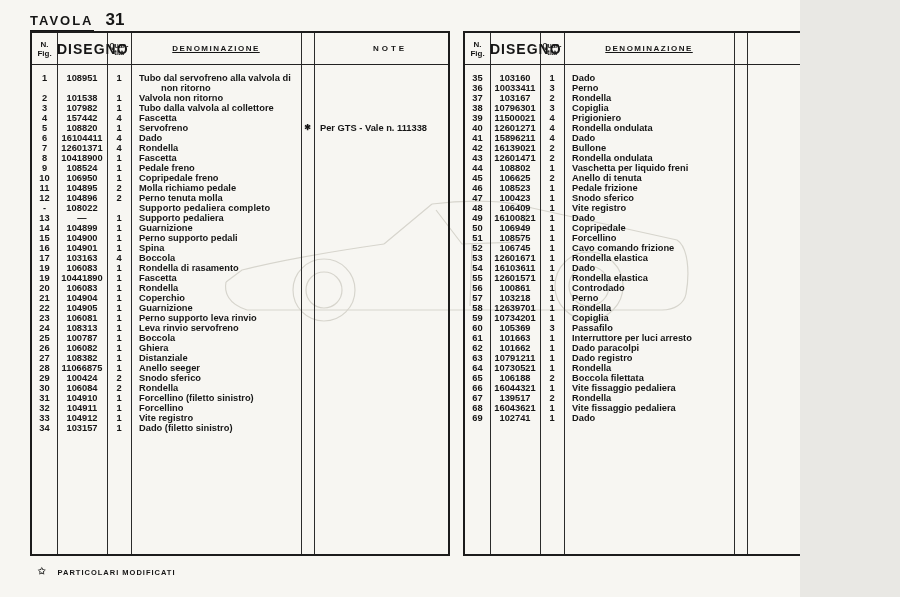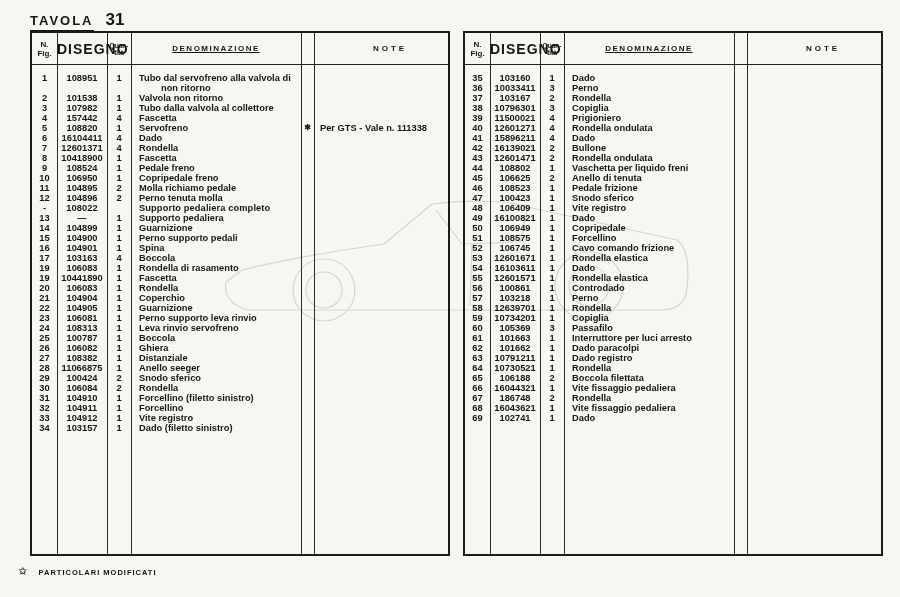"TAVOLA 31" .page { width: 900px -> 800px }
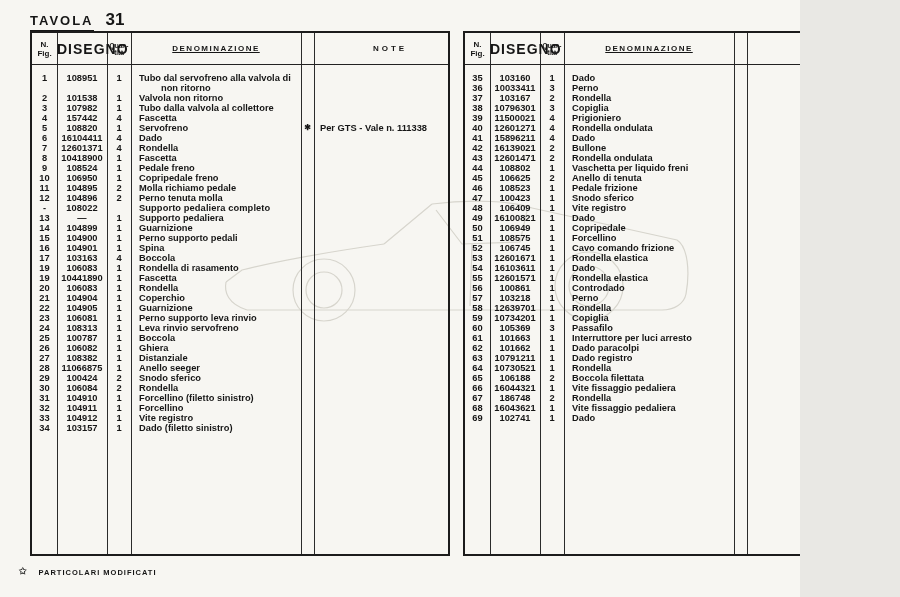"186748" div.td { text: 186748 -> 139517 }
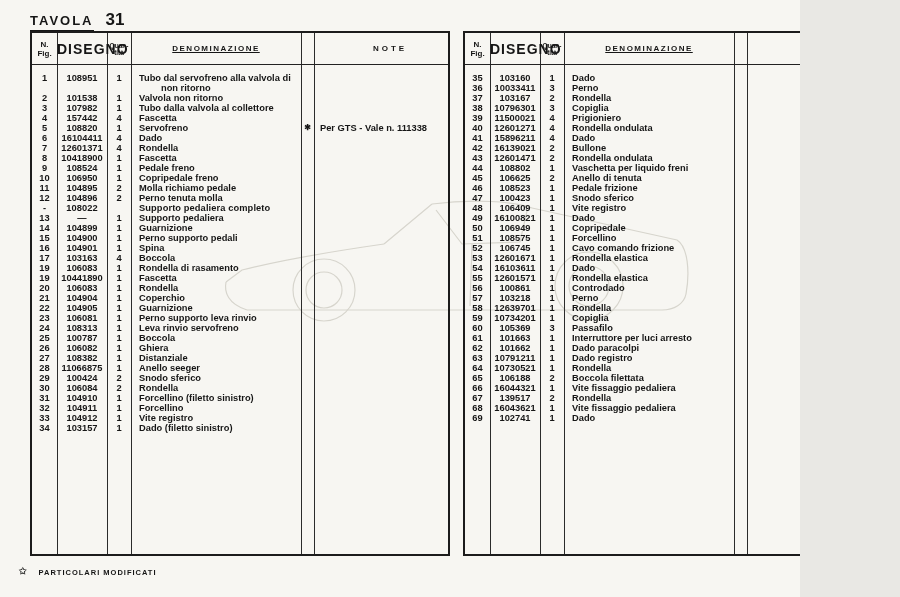"✩ PARTICOLARI MODIFICATI" .footnote { left: 19px -> 38px }
